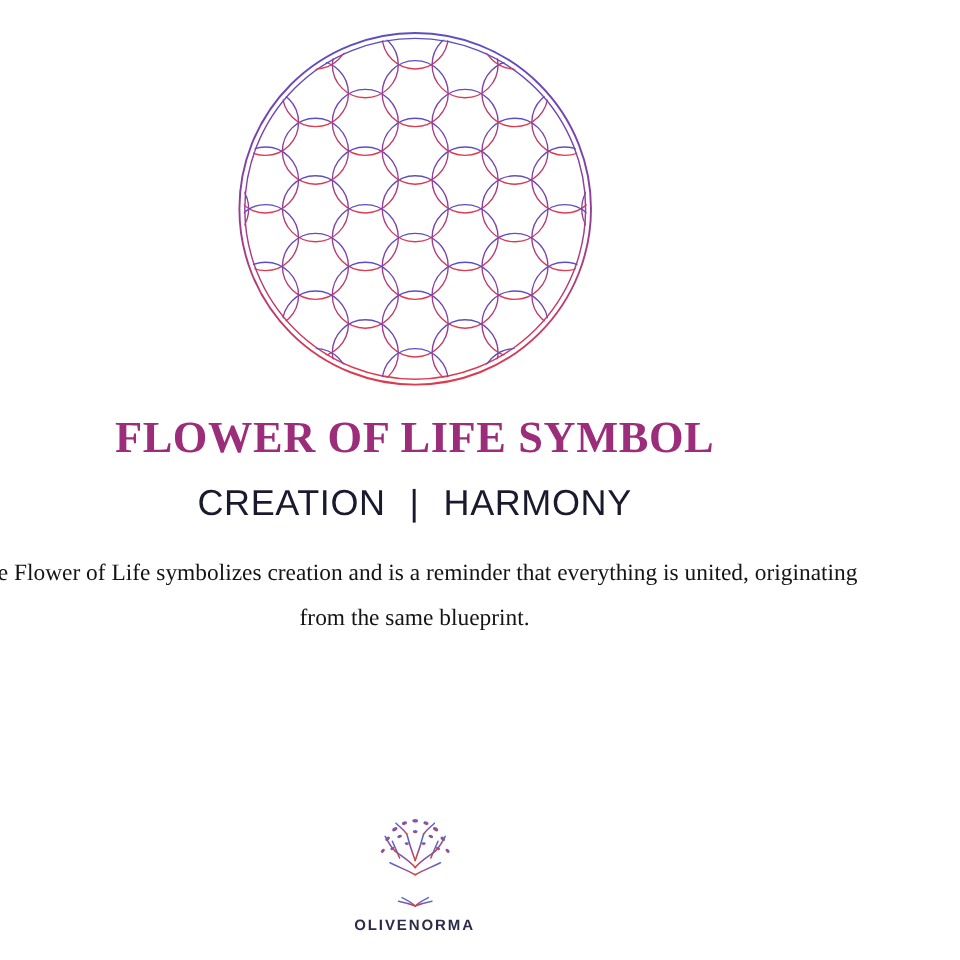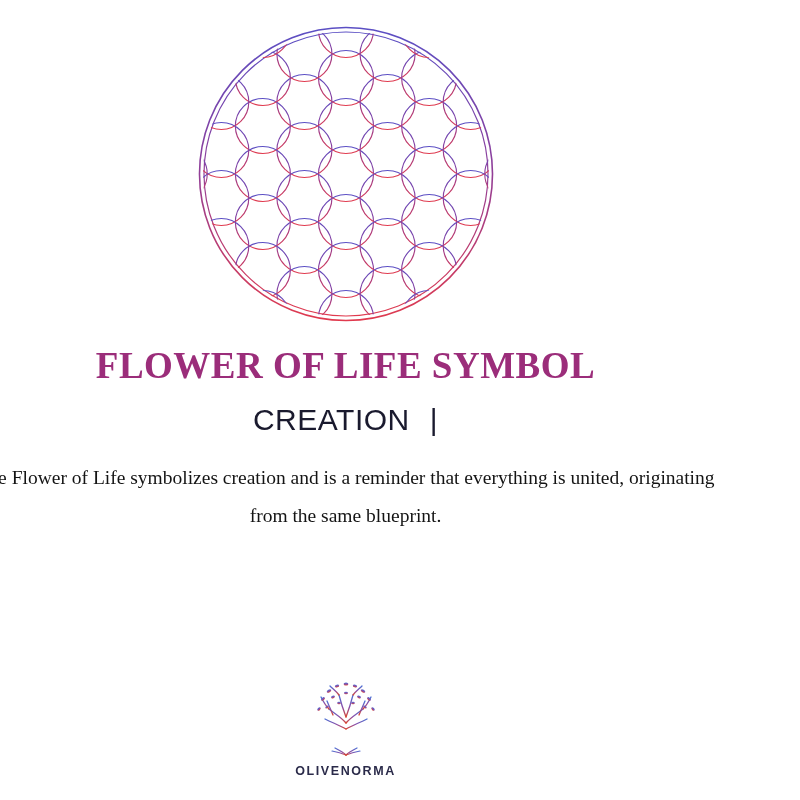"HARMONY" span { html: none -> <span>HARMONY</span> }
